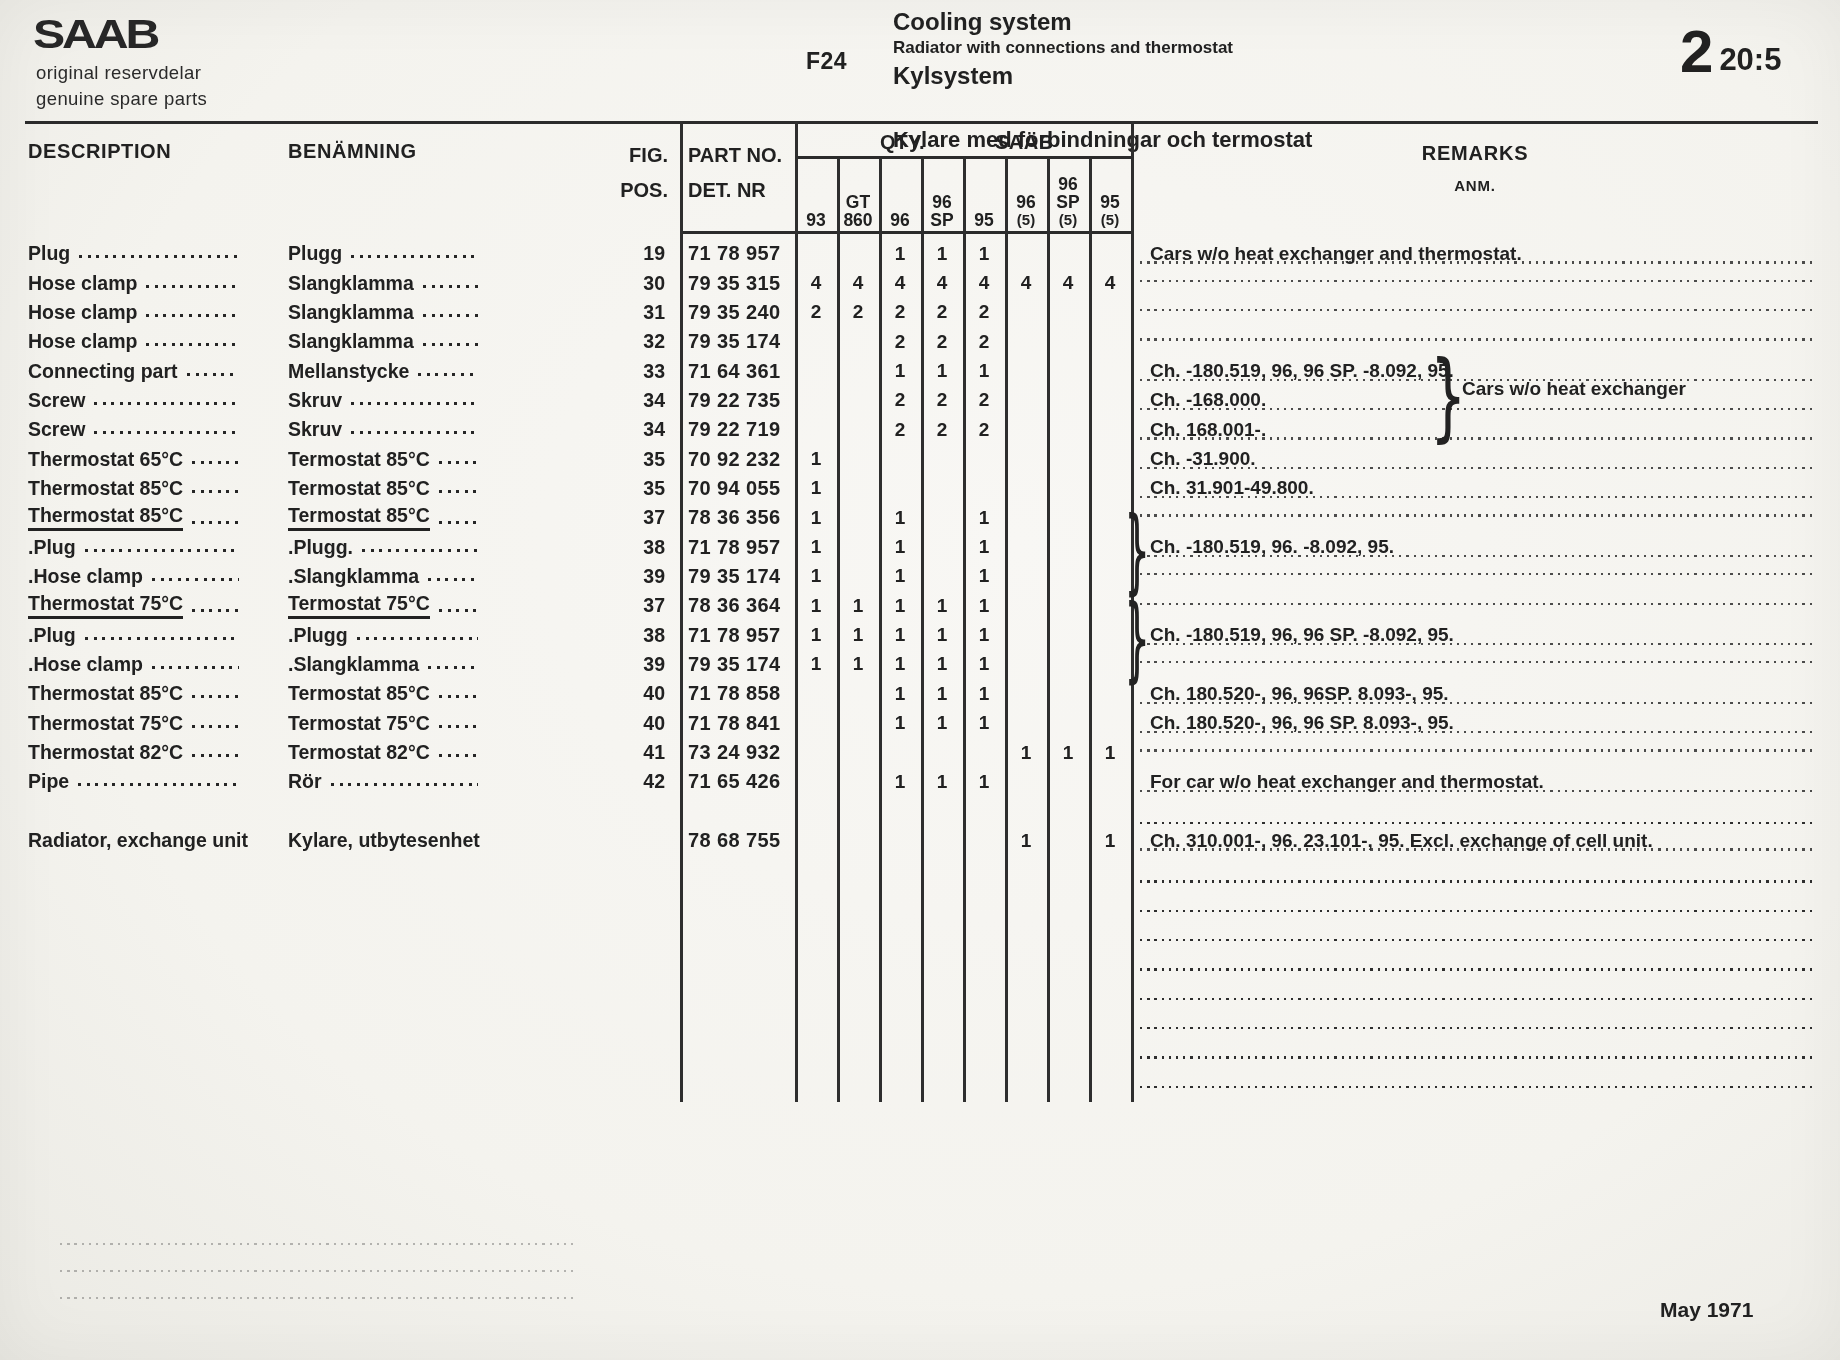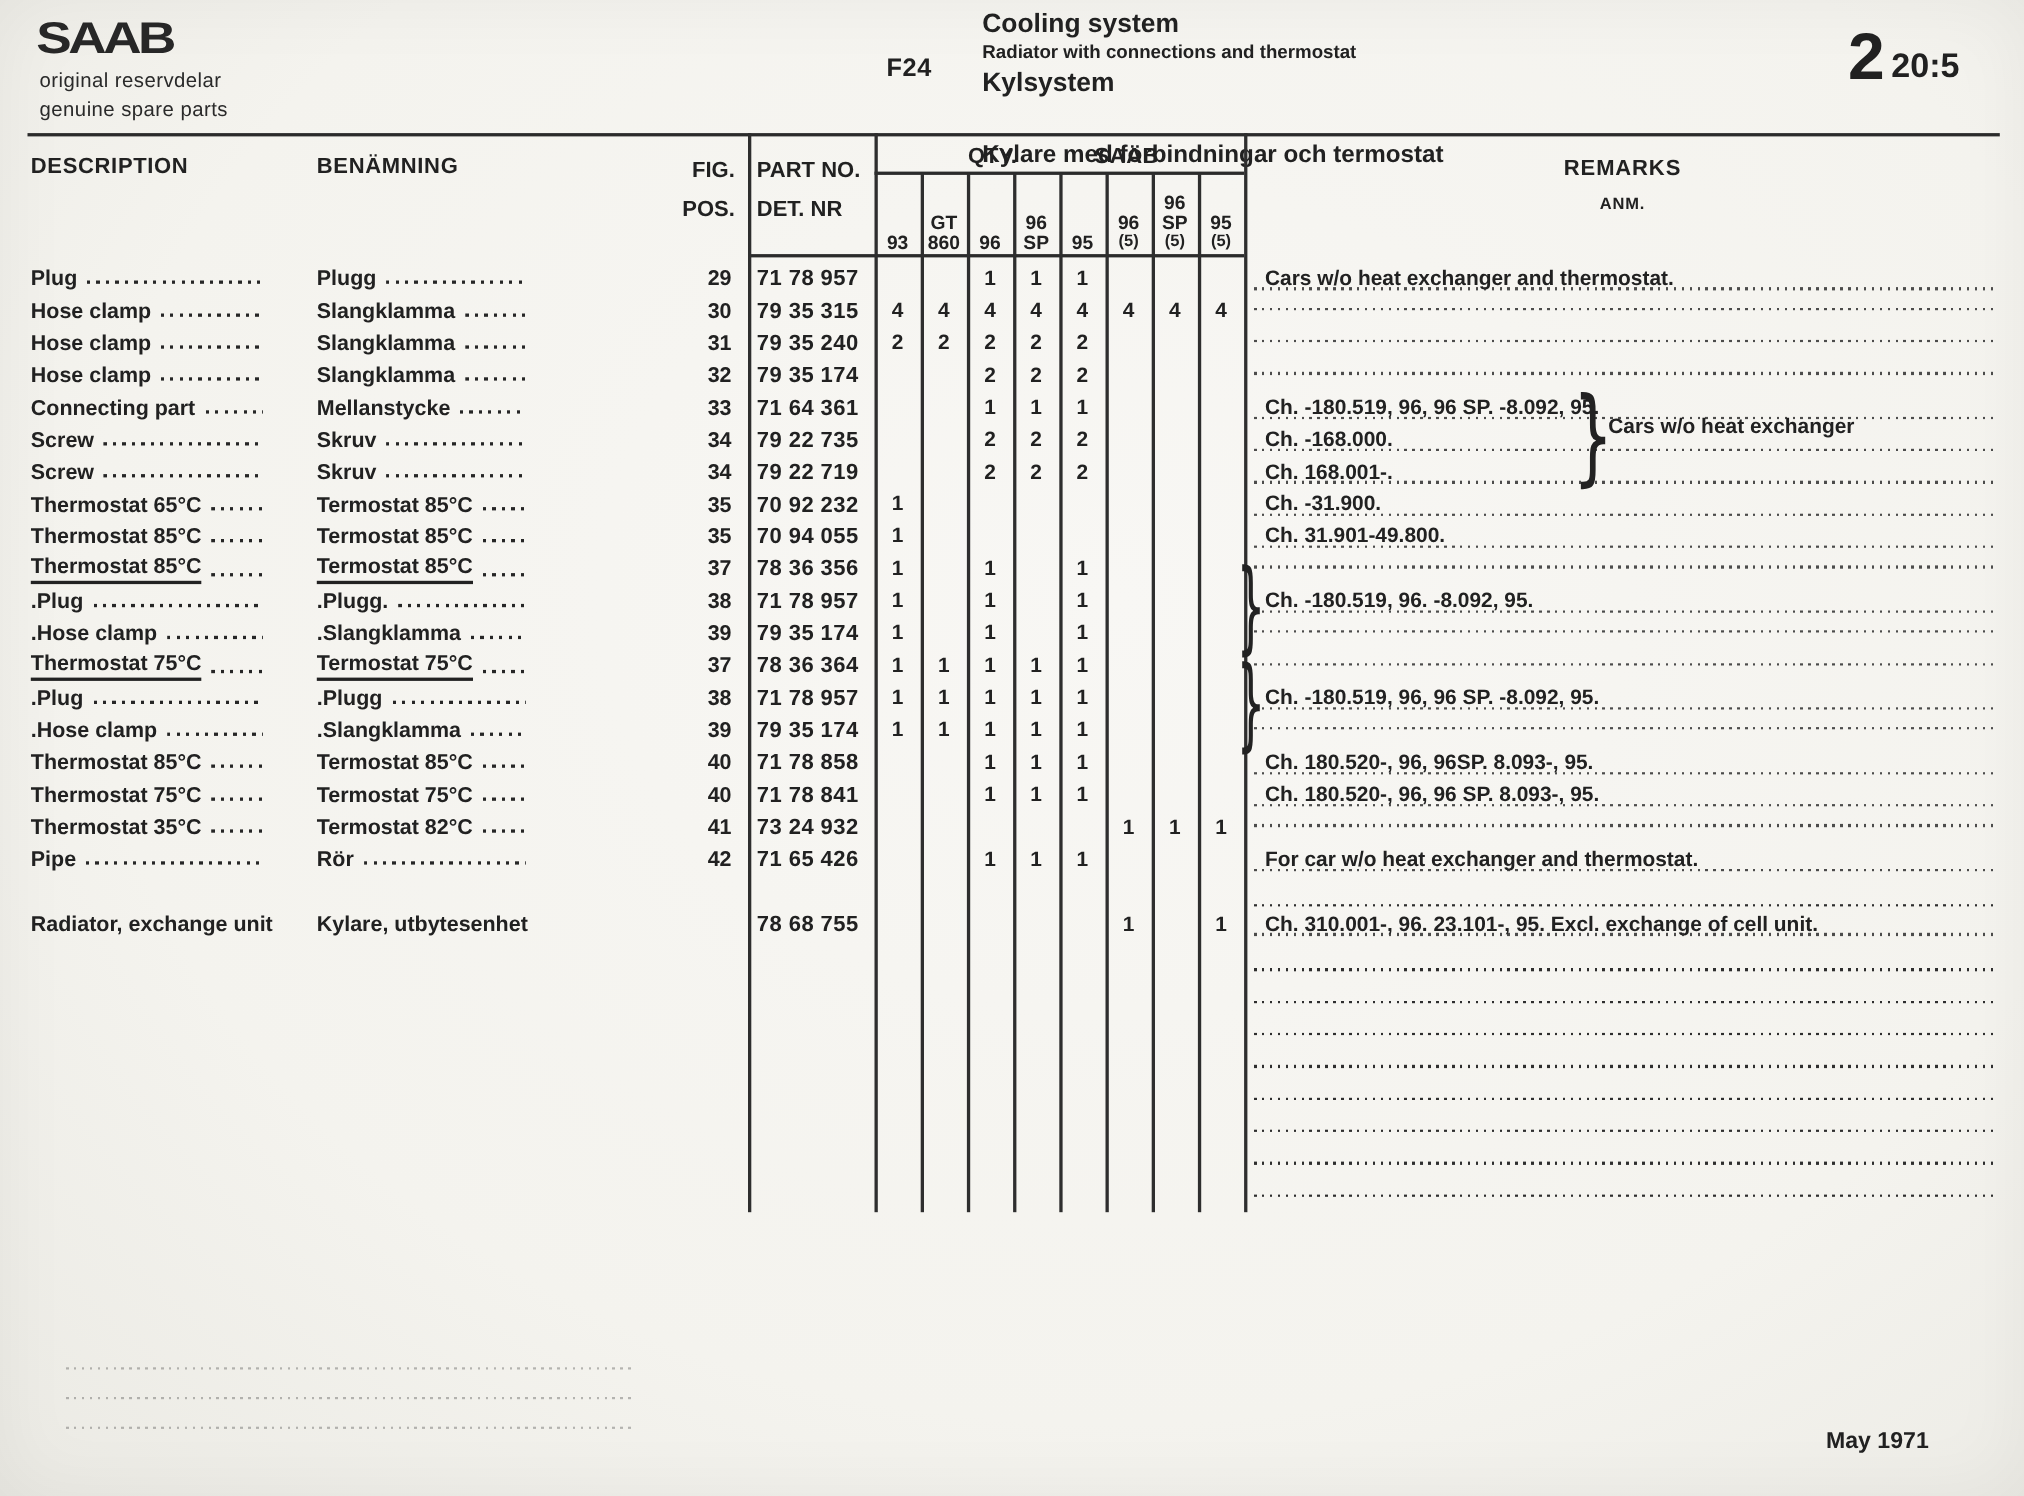"29" div.c-fig { text: 29 -> 19 }
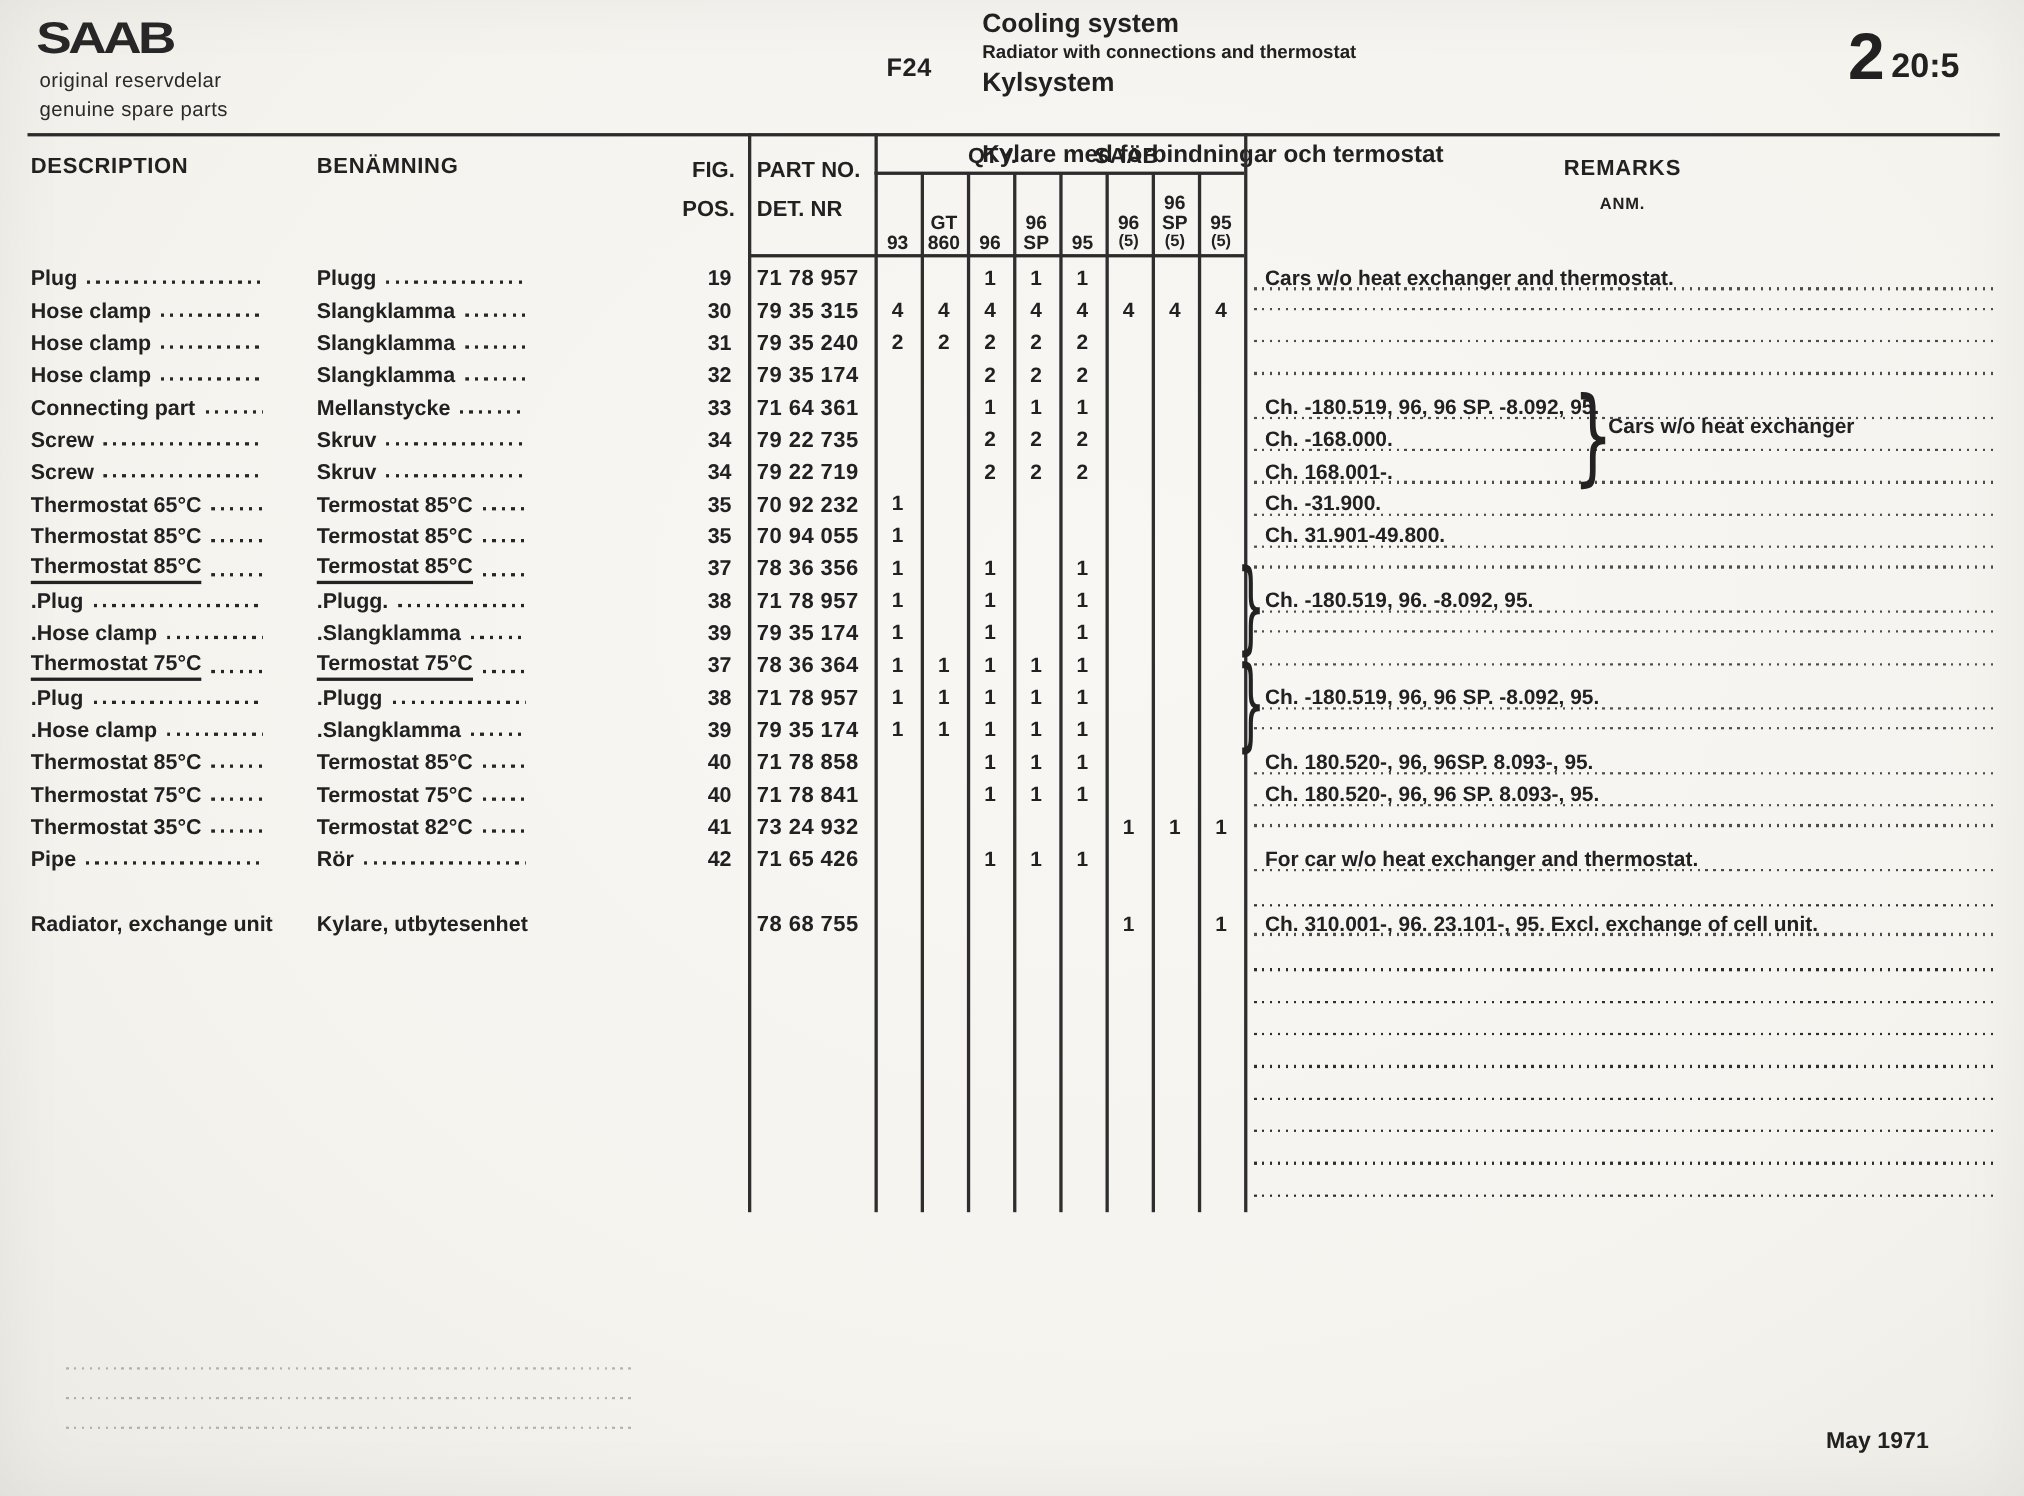"Thermostat 35°C" span.nm { text: 35 -> 82 }
